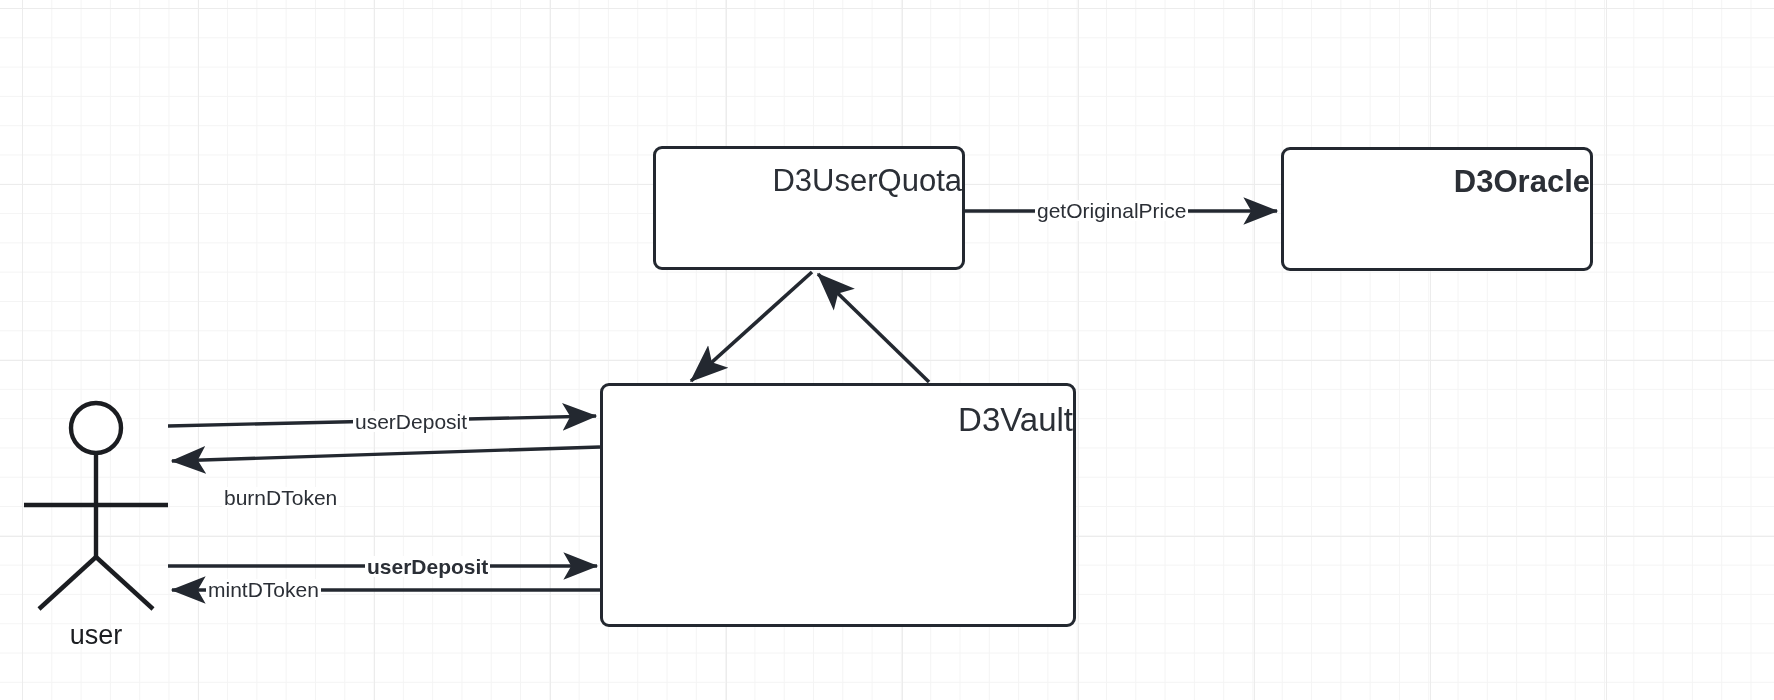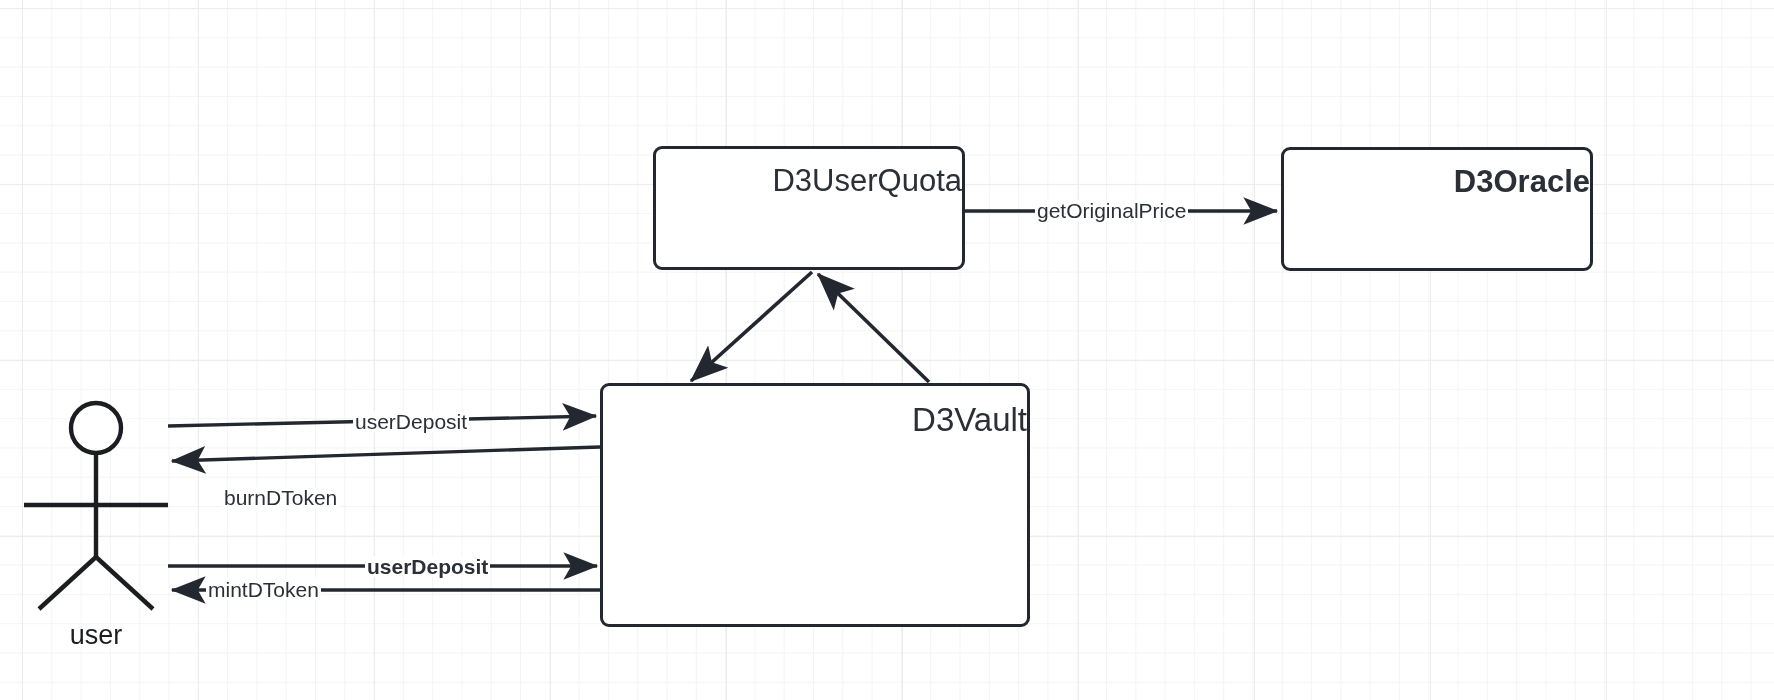"D3Vault" div.node-box { width: 430px -> 476px }
